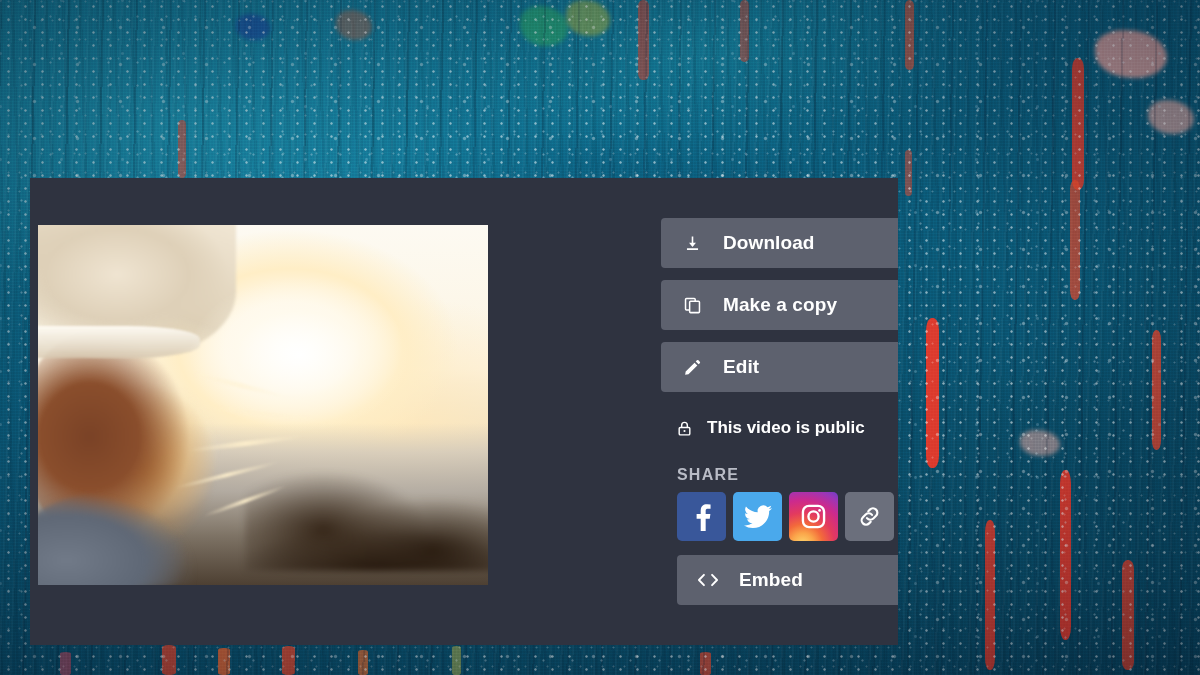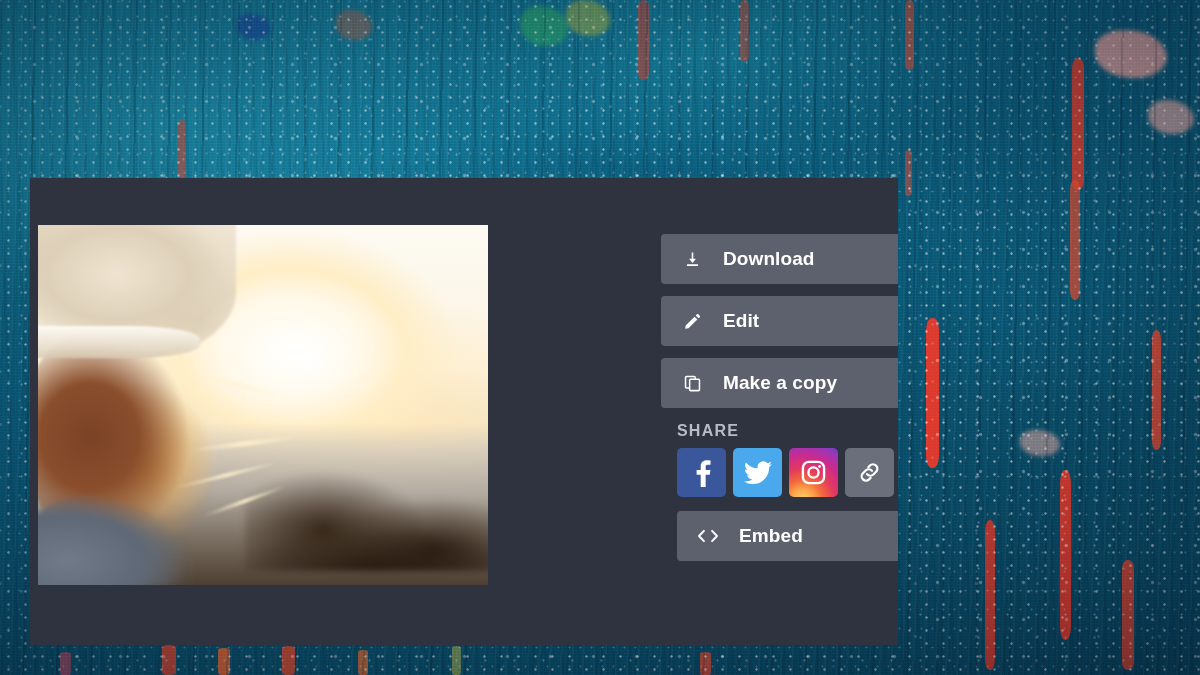"Download" #side { top: 56px -> 40px }
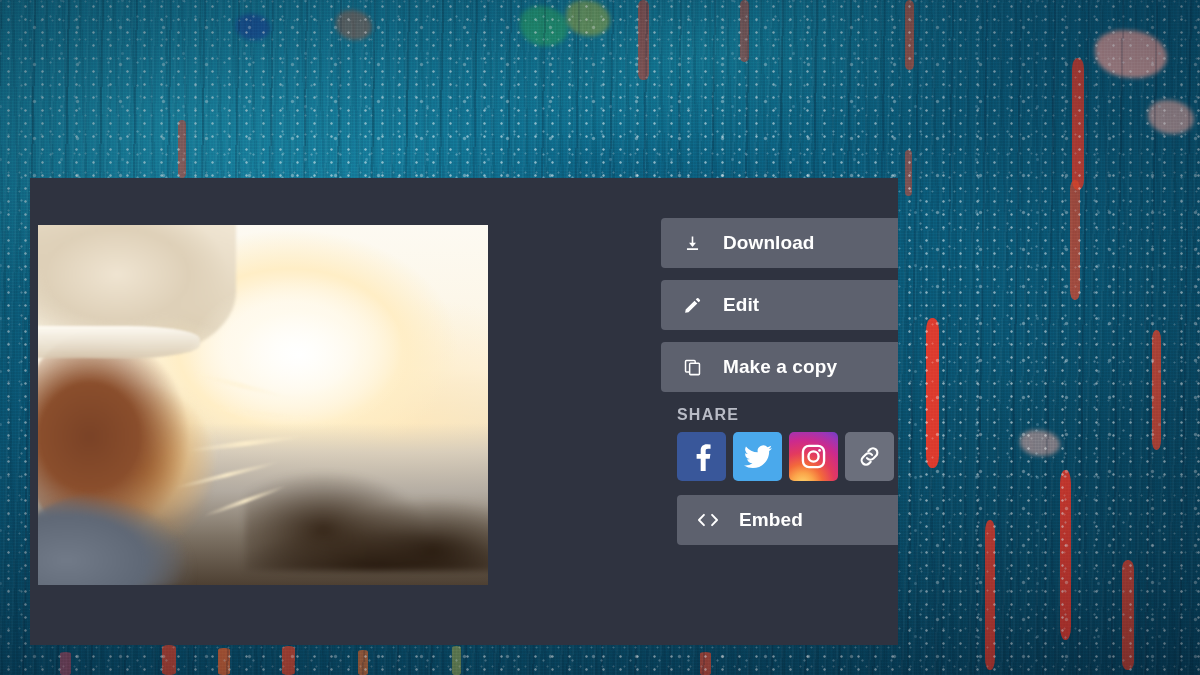"Edit" div.pill { order: before "Make a copy" -> after "Make a copy" }
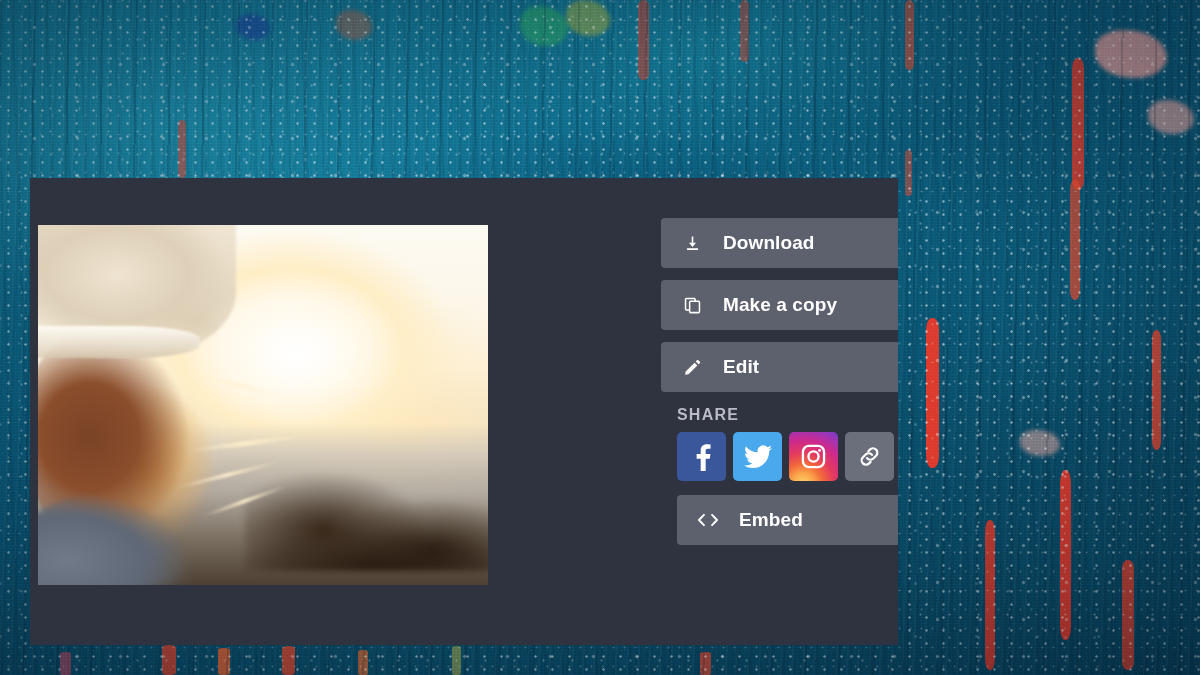"This video is public" div { html: none -> <div> <span> <svg> <rect></rect> <path></path> <circle></circle> </svg> </span> <span>This video is public</span> </div> }
